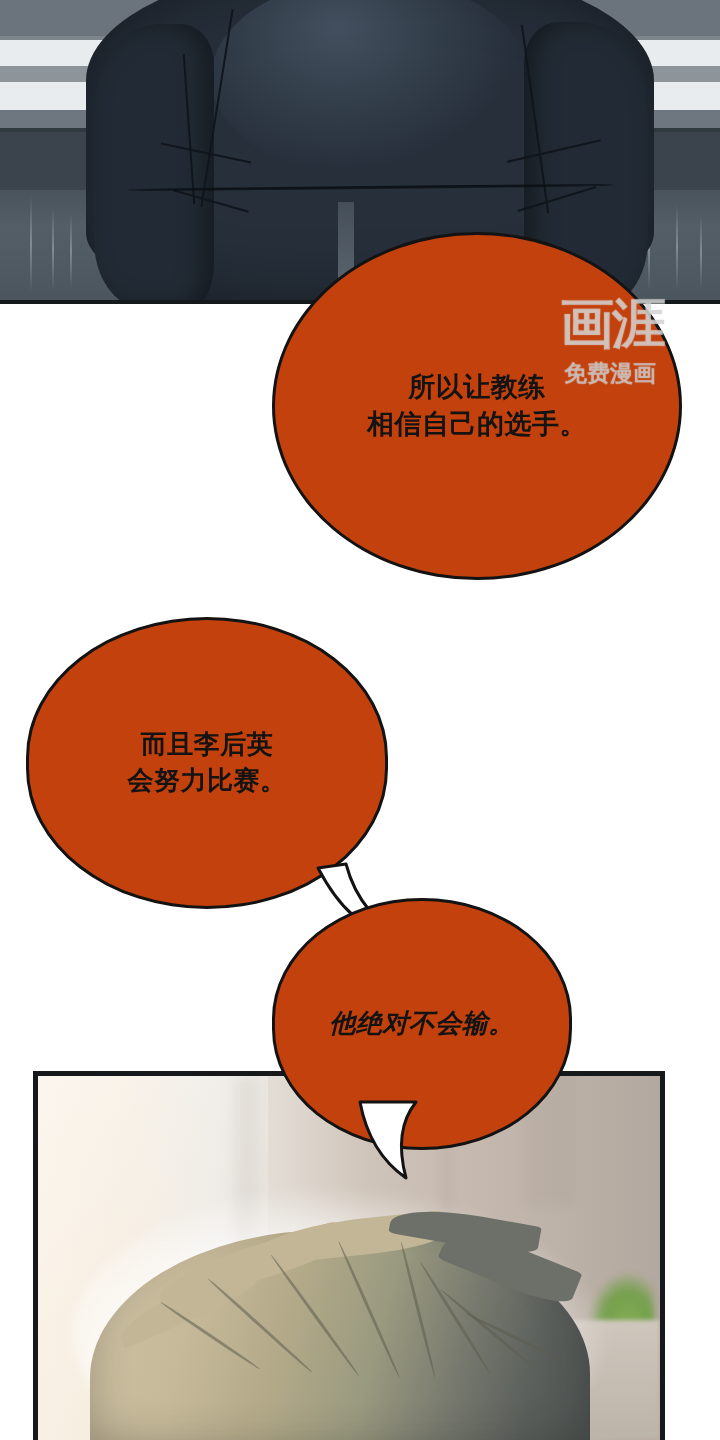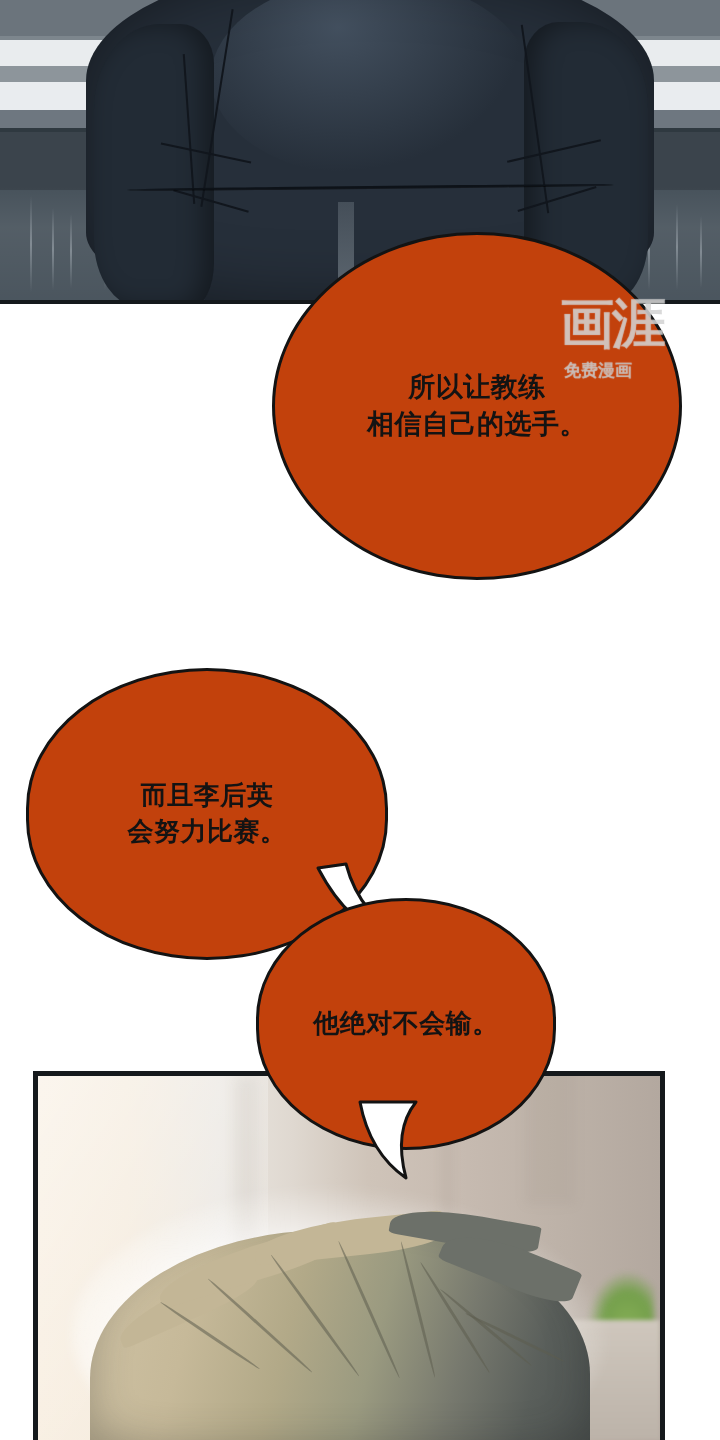"免费漫画" .wm-sub { font-size: 17px -> 23px }
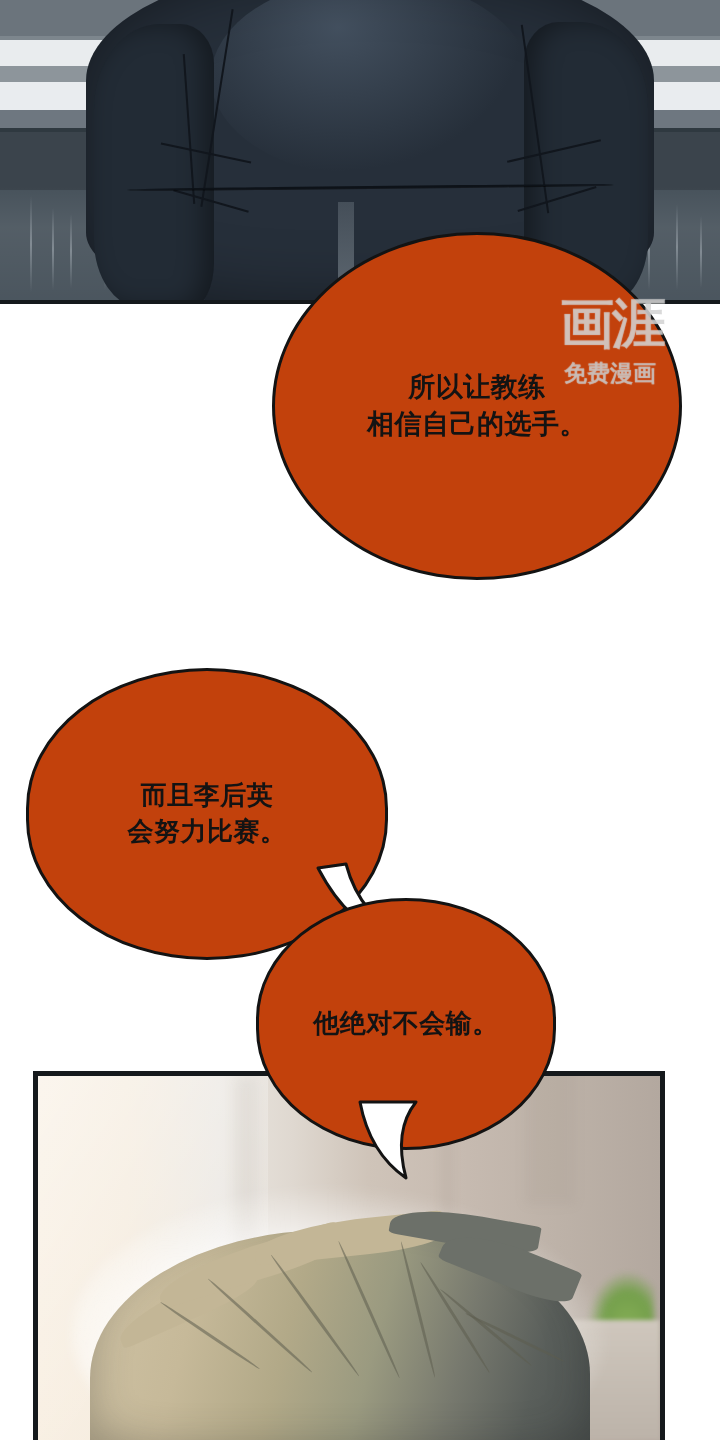"而且李后英" .bubble-2 { top: 668px -> 617px }
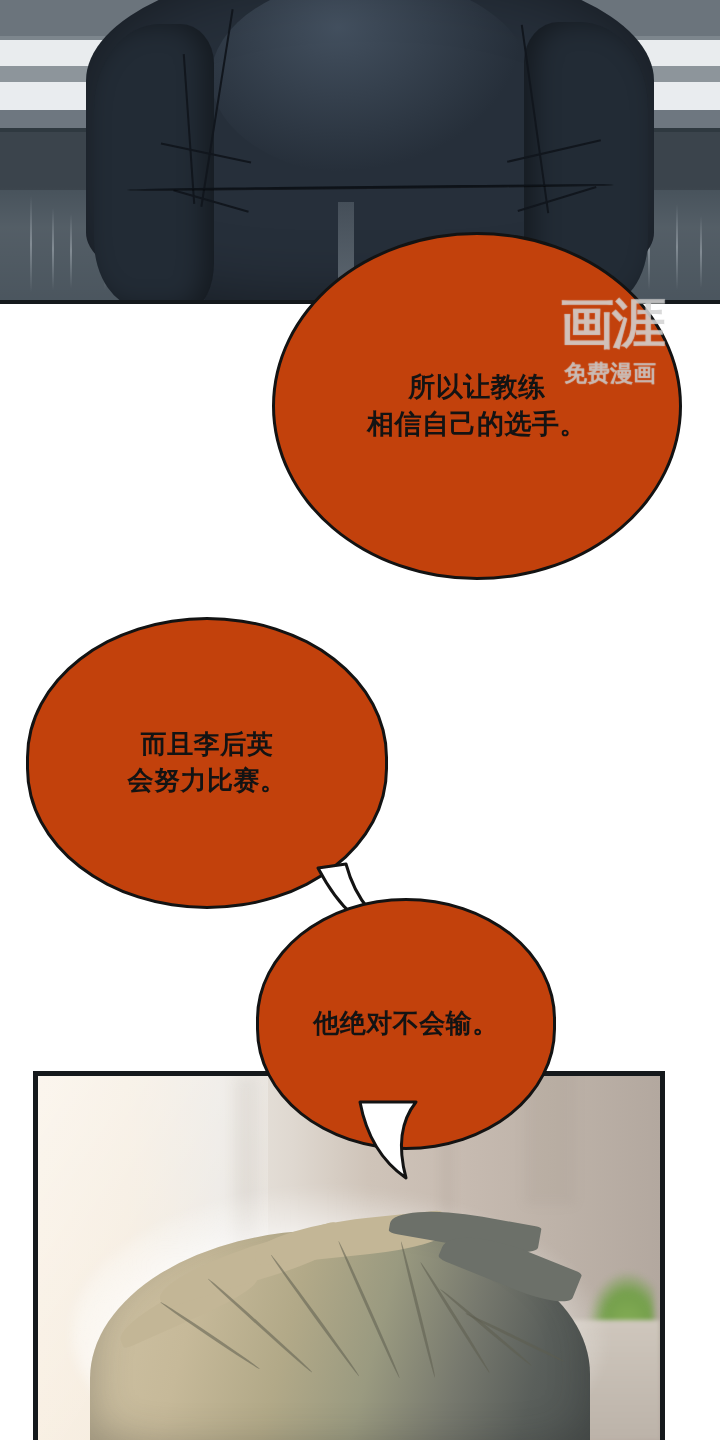"他绝对不会输。" .bubble-3 { font-style: none -> italic; left: 256px -> 272px }
